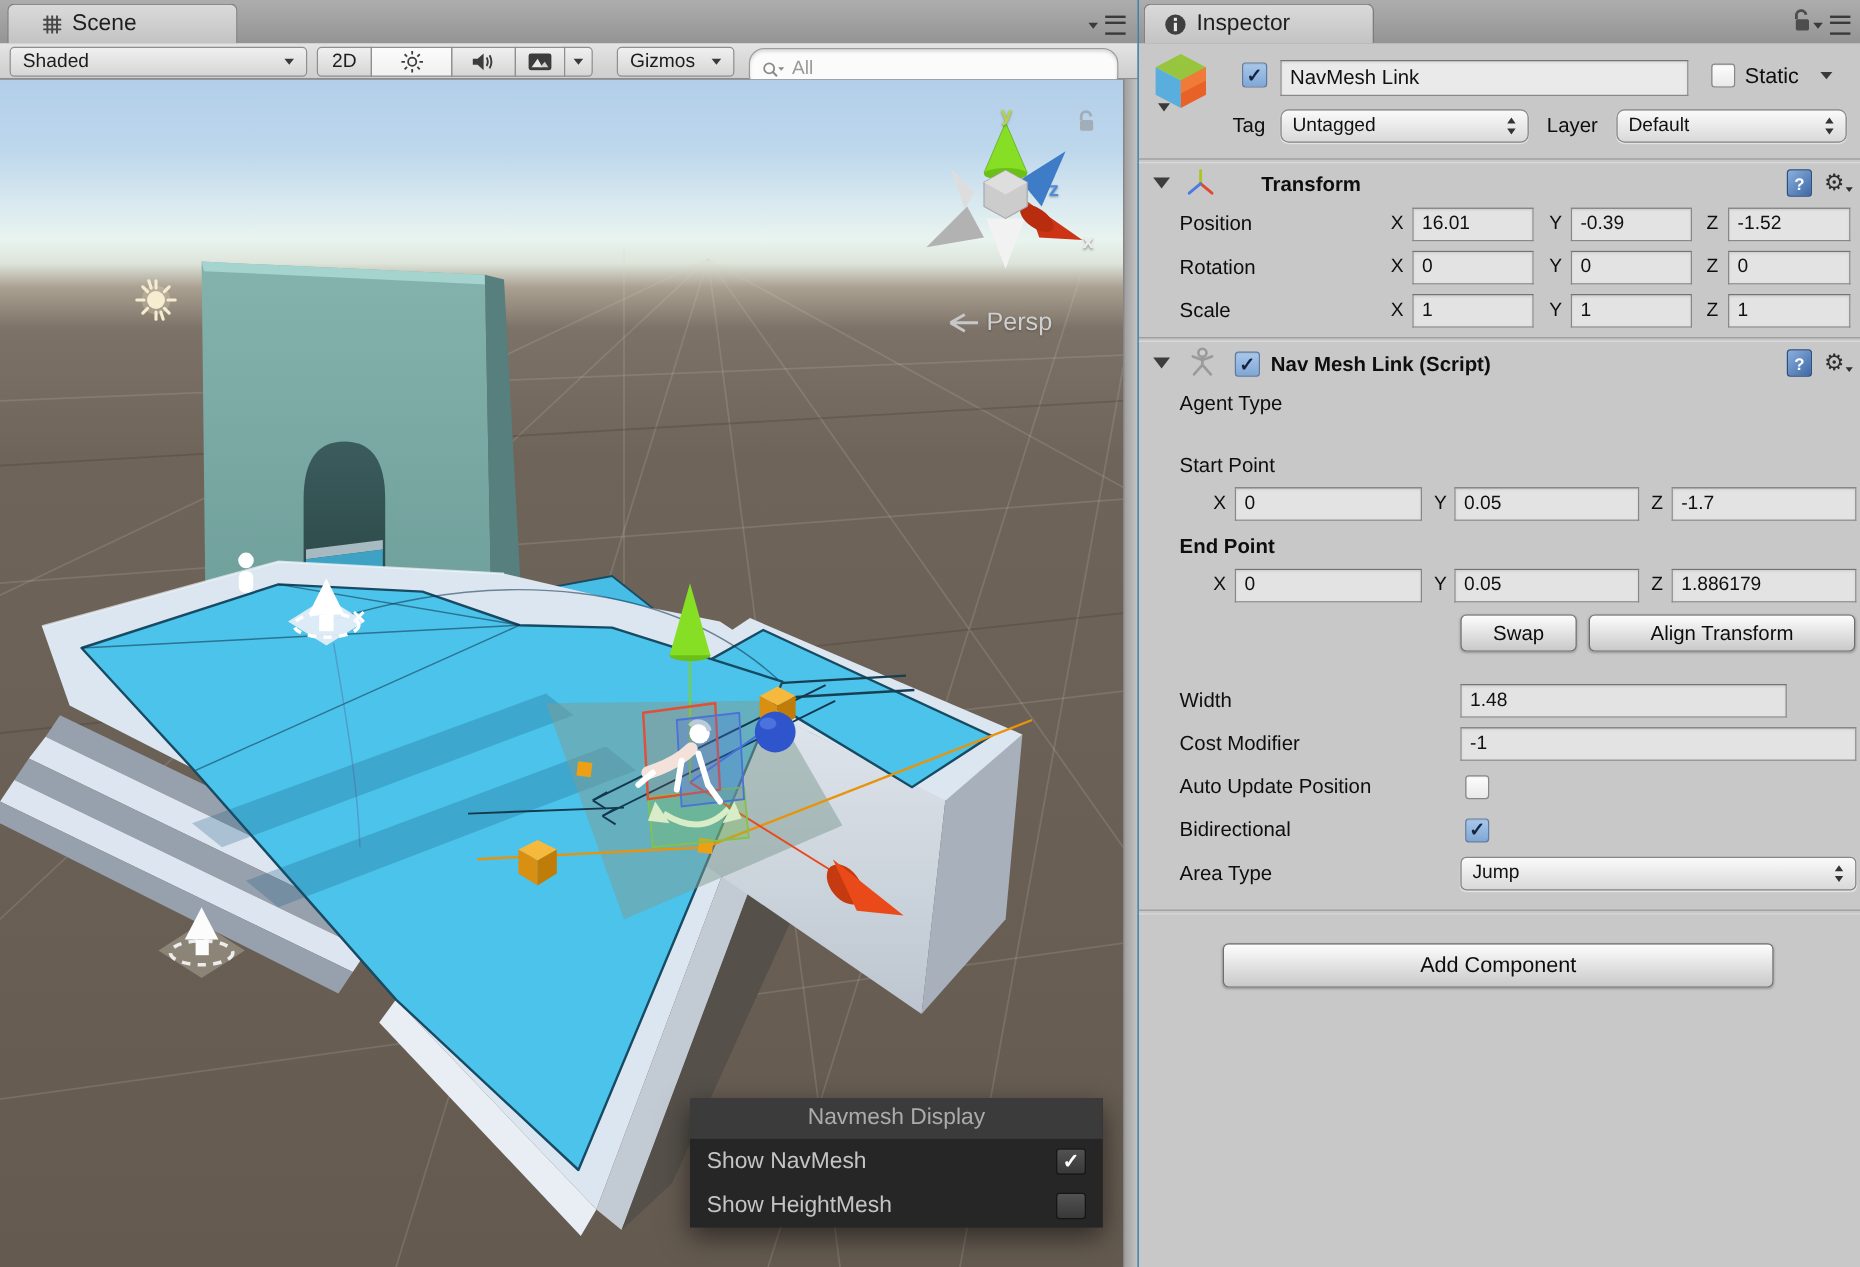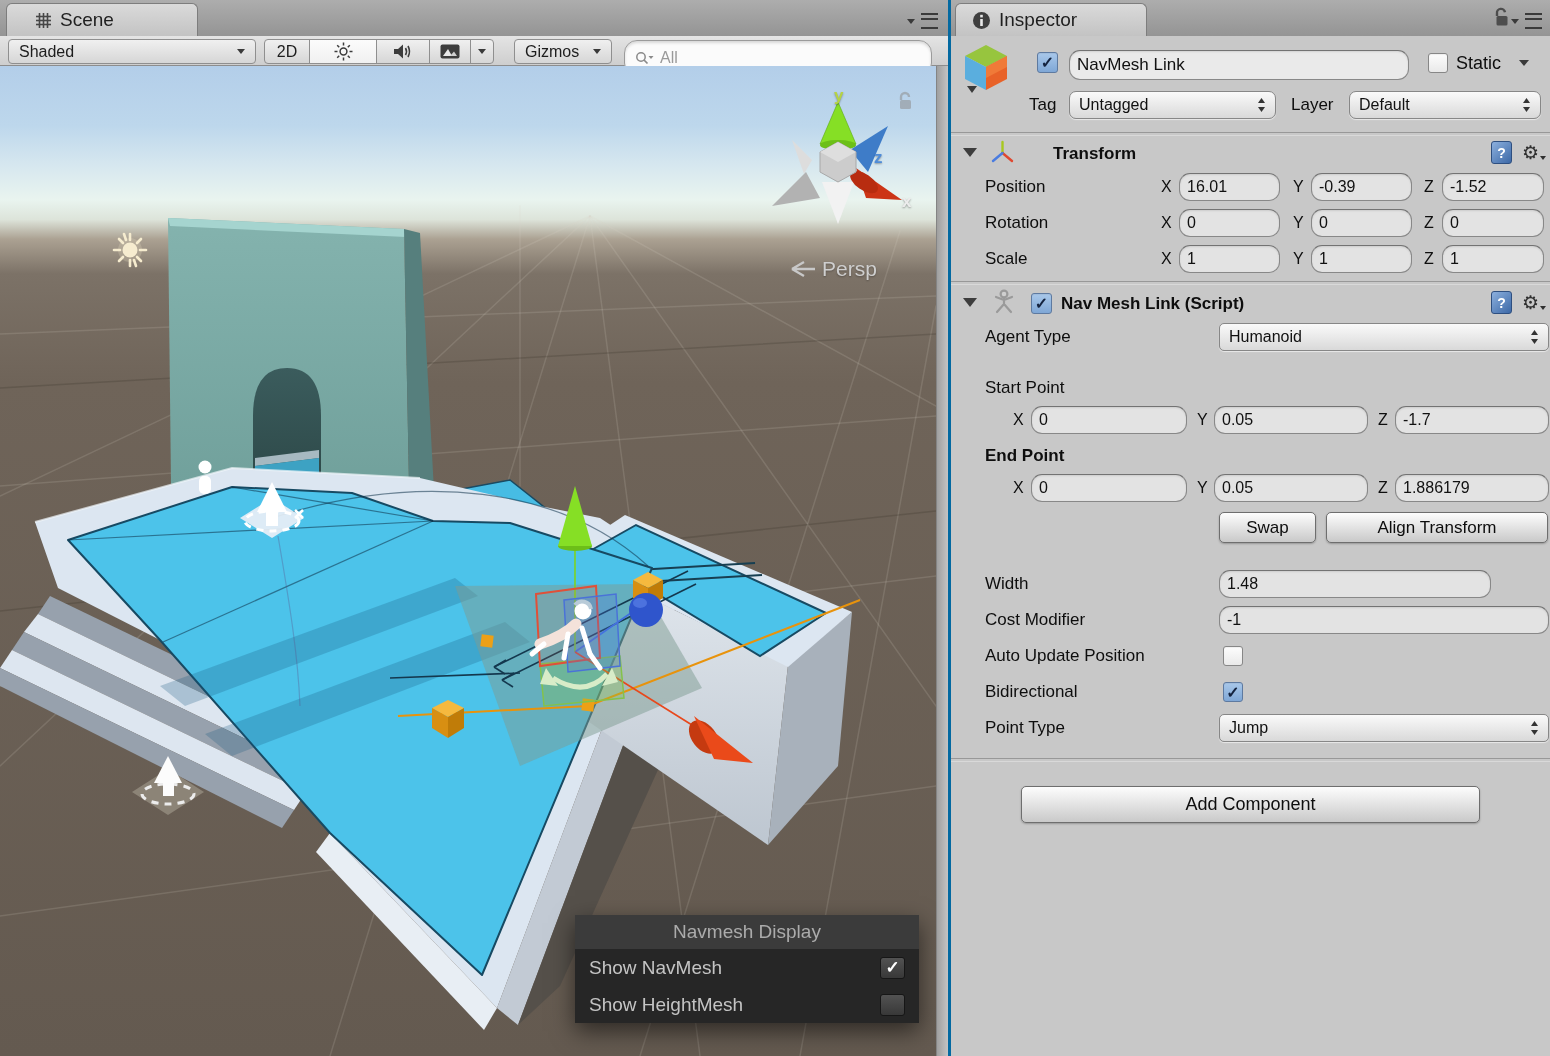"Inspector" #inspector { border-left: 3px solid #0369a1 -> 1px solid #0369a1 }
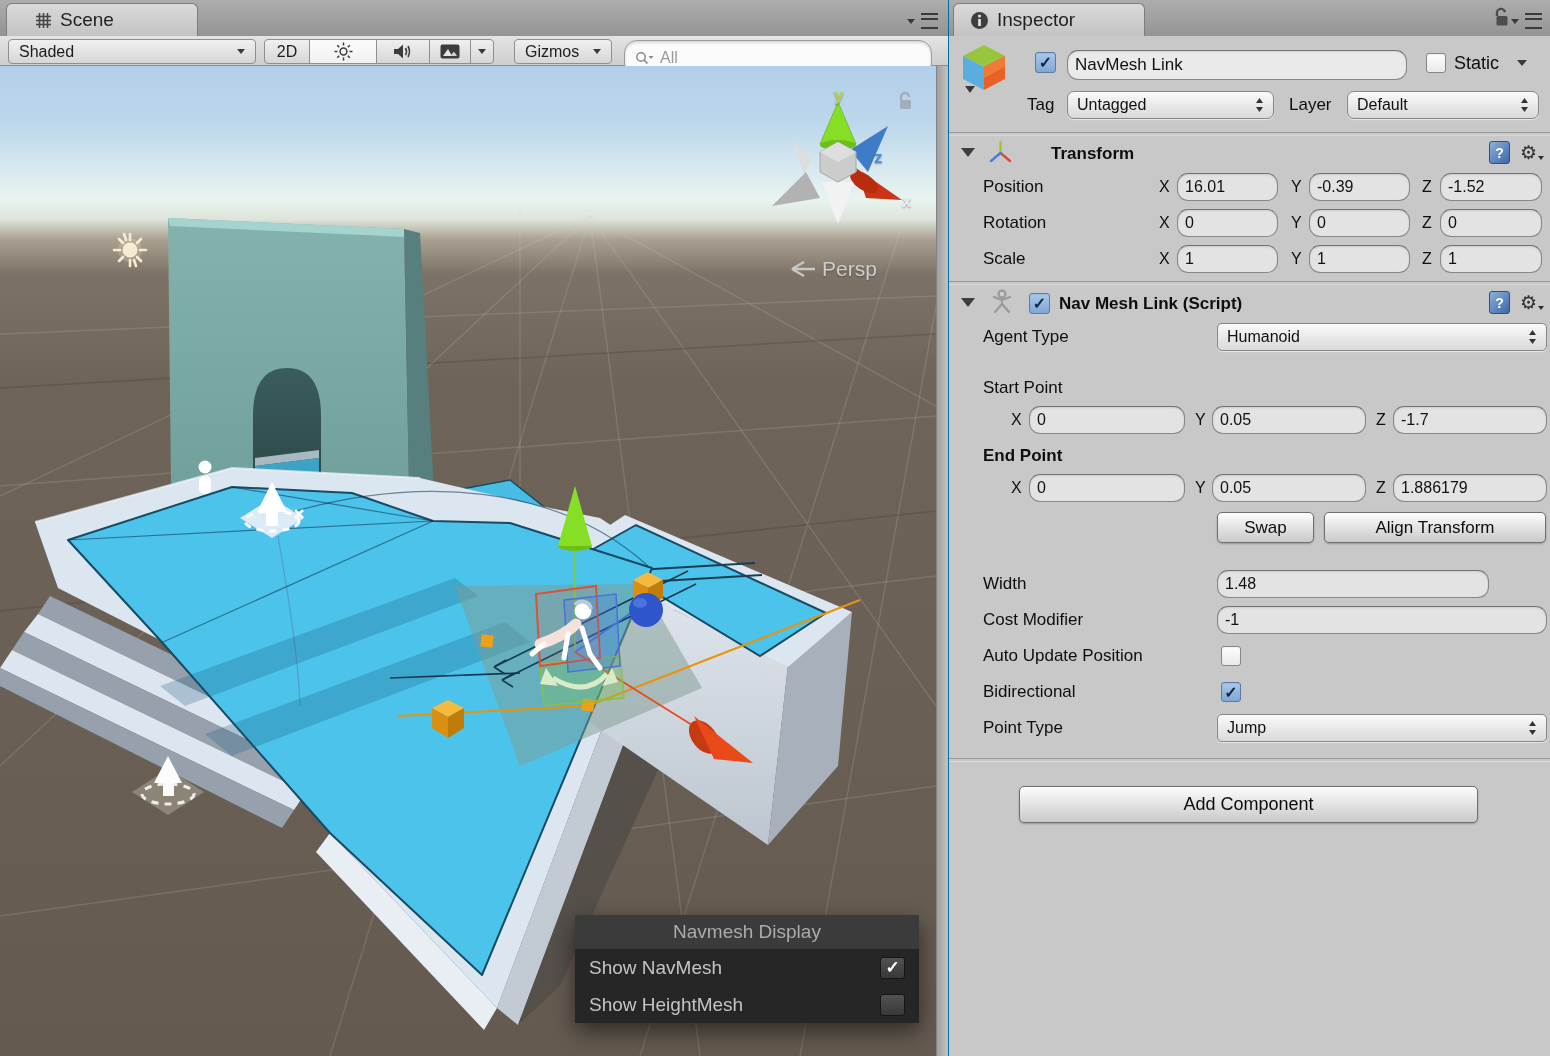"NavMesh Link" .fld { border-radius: 11px -> 0 }
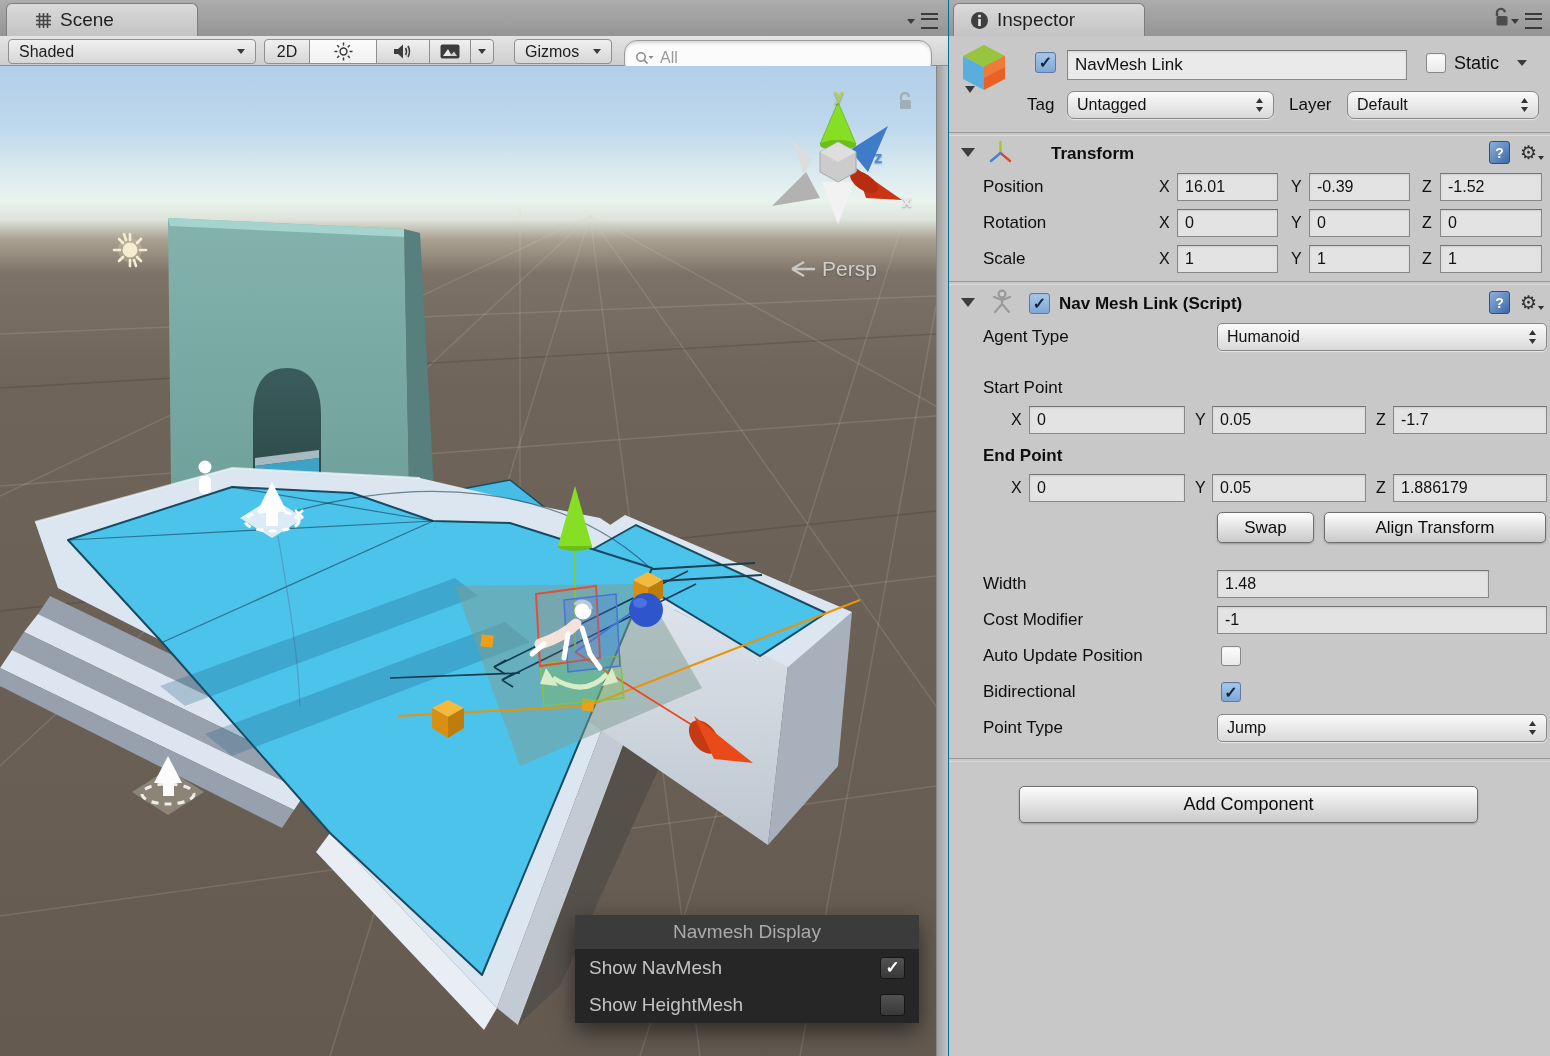"Humanoid" div.dd { html: <div> <span>Humanoid</span> <span></span> <svg> <polygon></polygon> <polygon></polygon> </svg> </div> -> none }
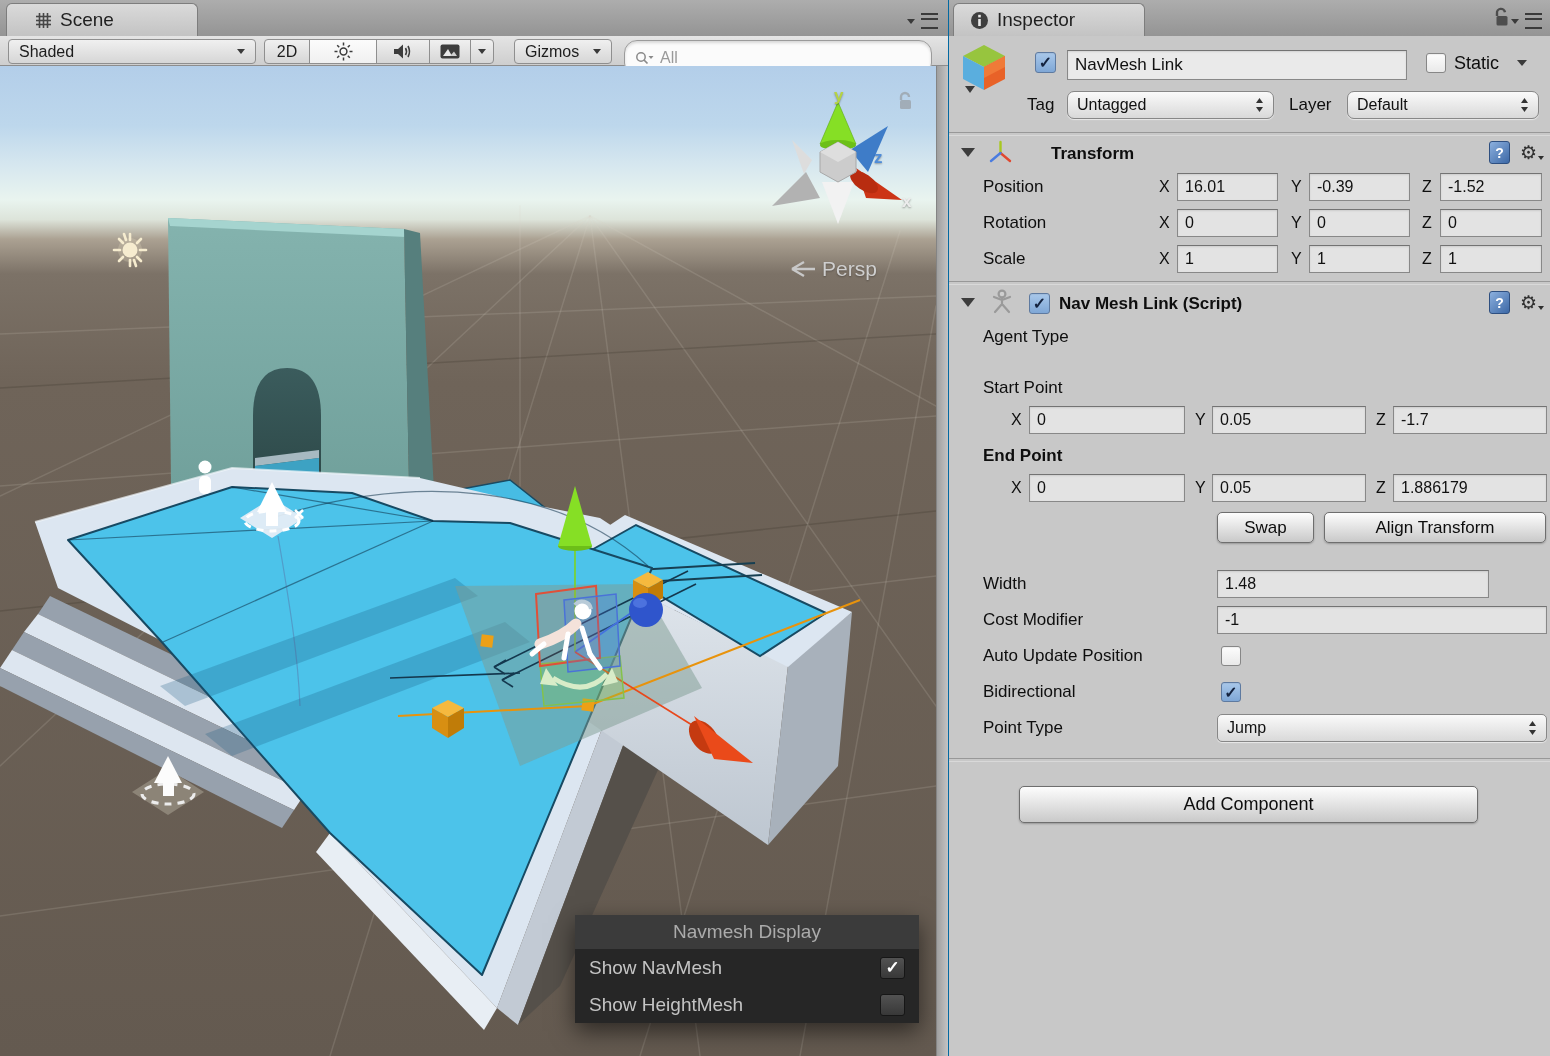"Point Type" div.lbl { text: Point -> Area }
